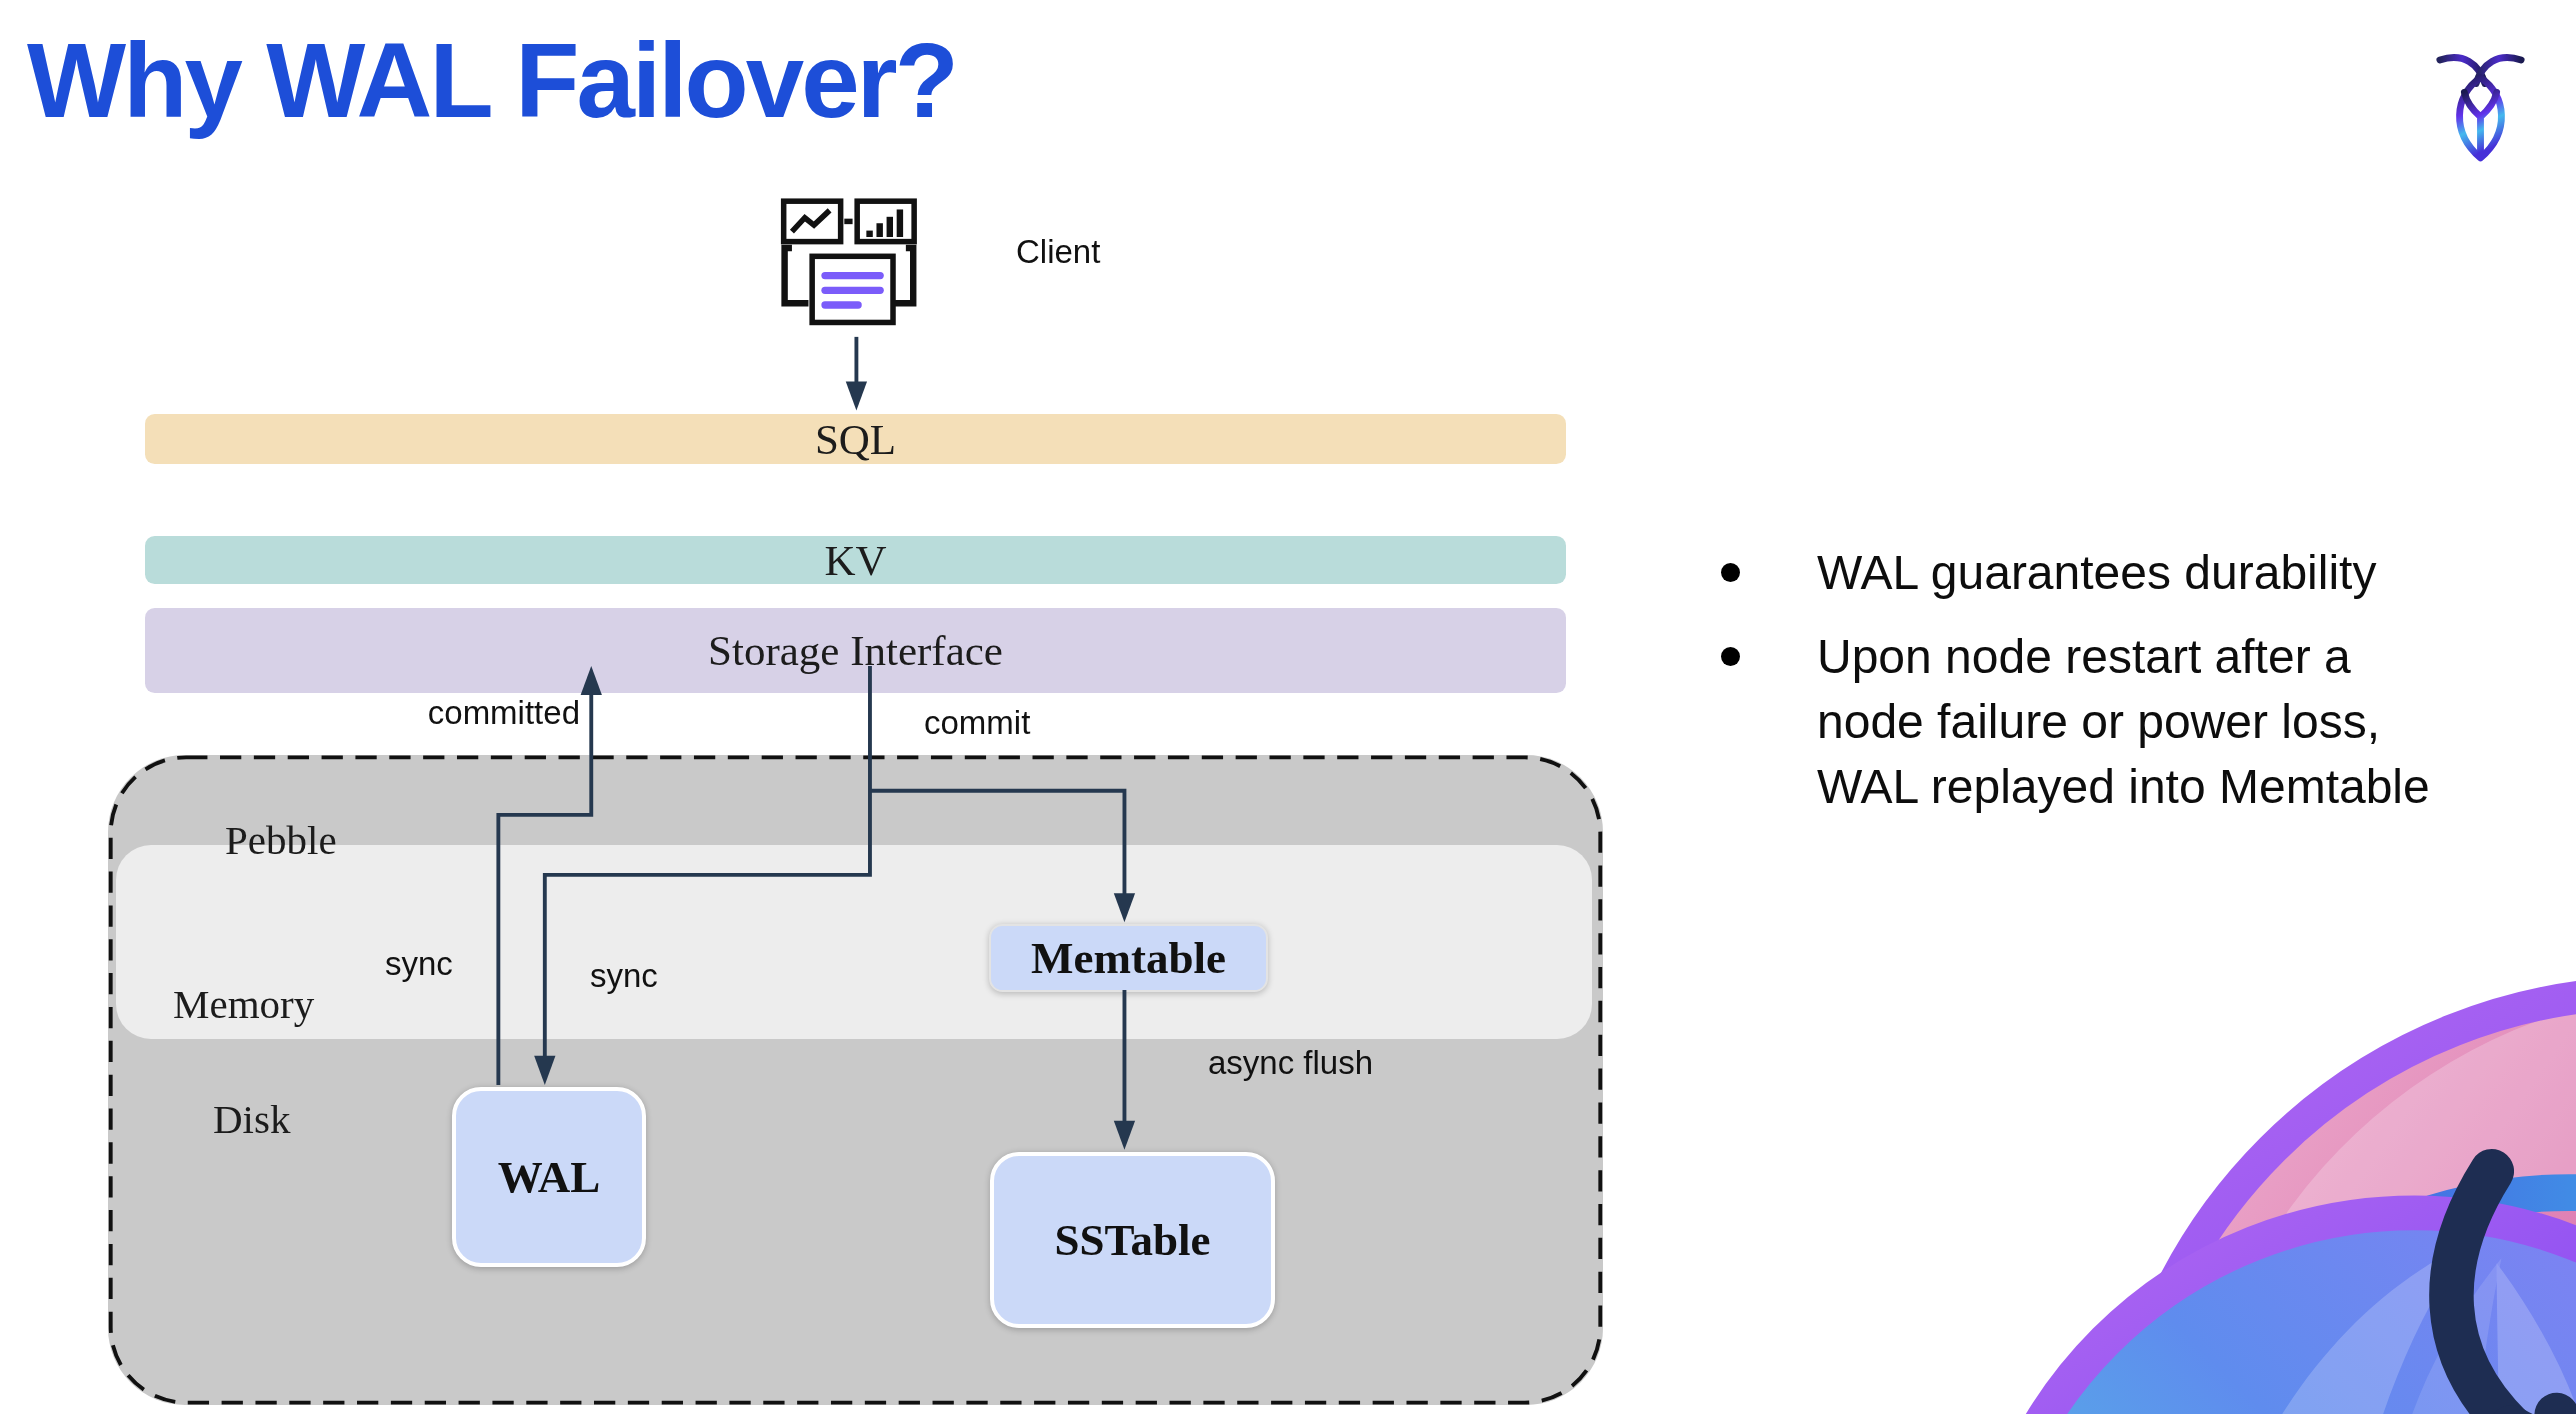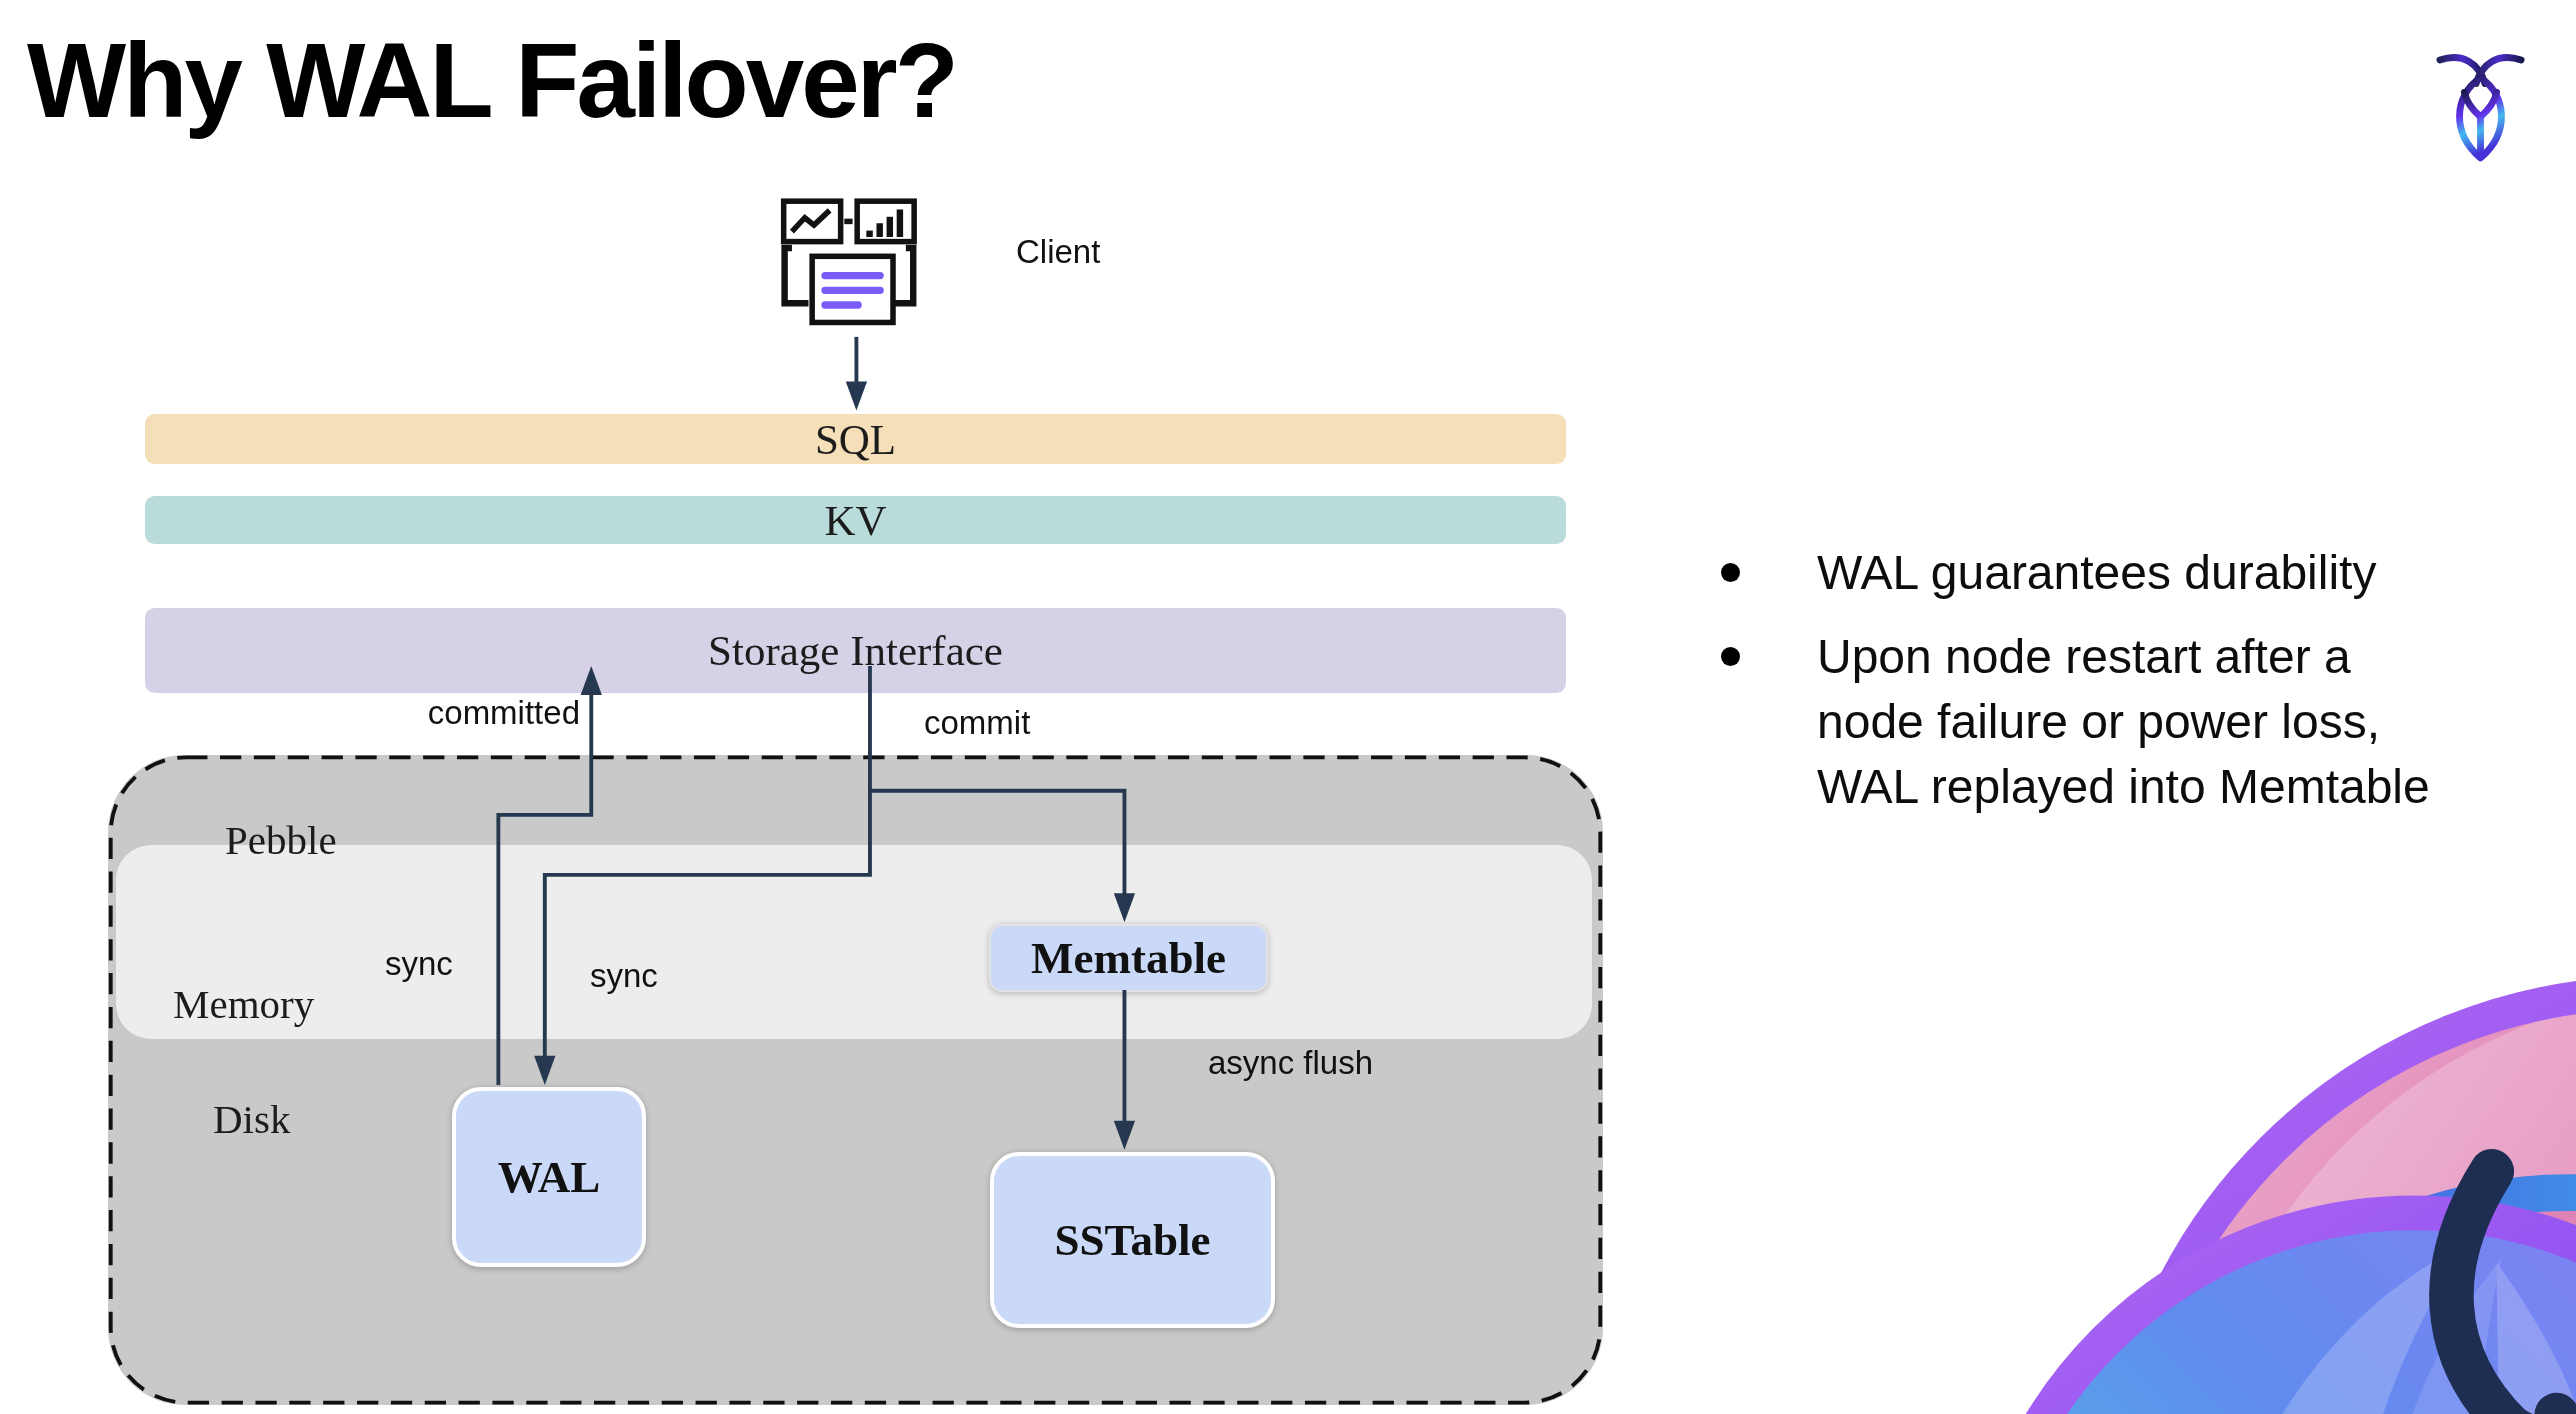"Why WAL Failover?" .title { color: #000000 -> #1d4ed8 }
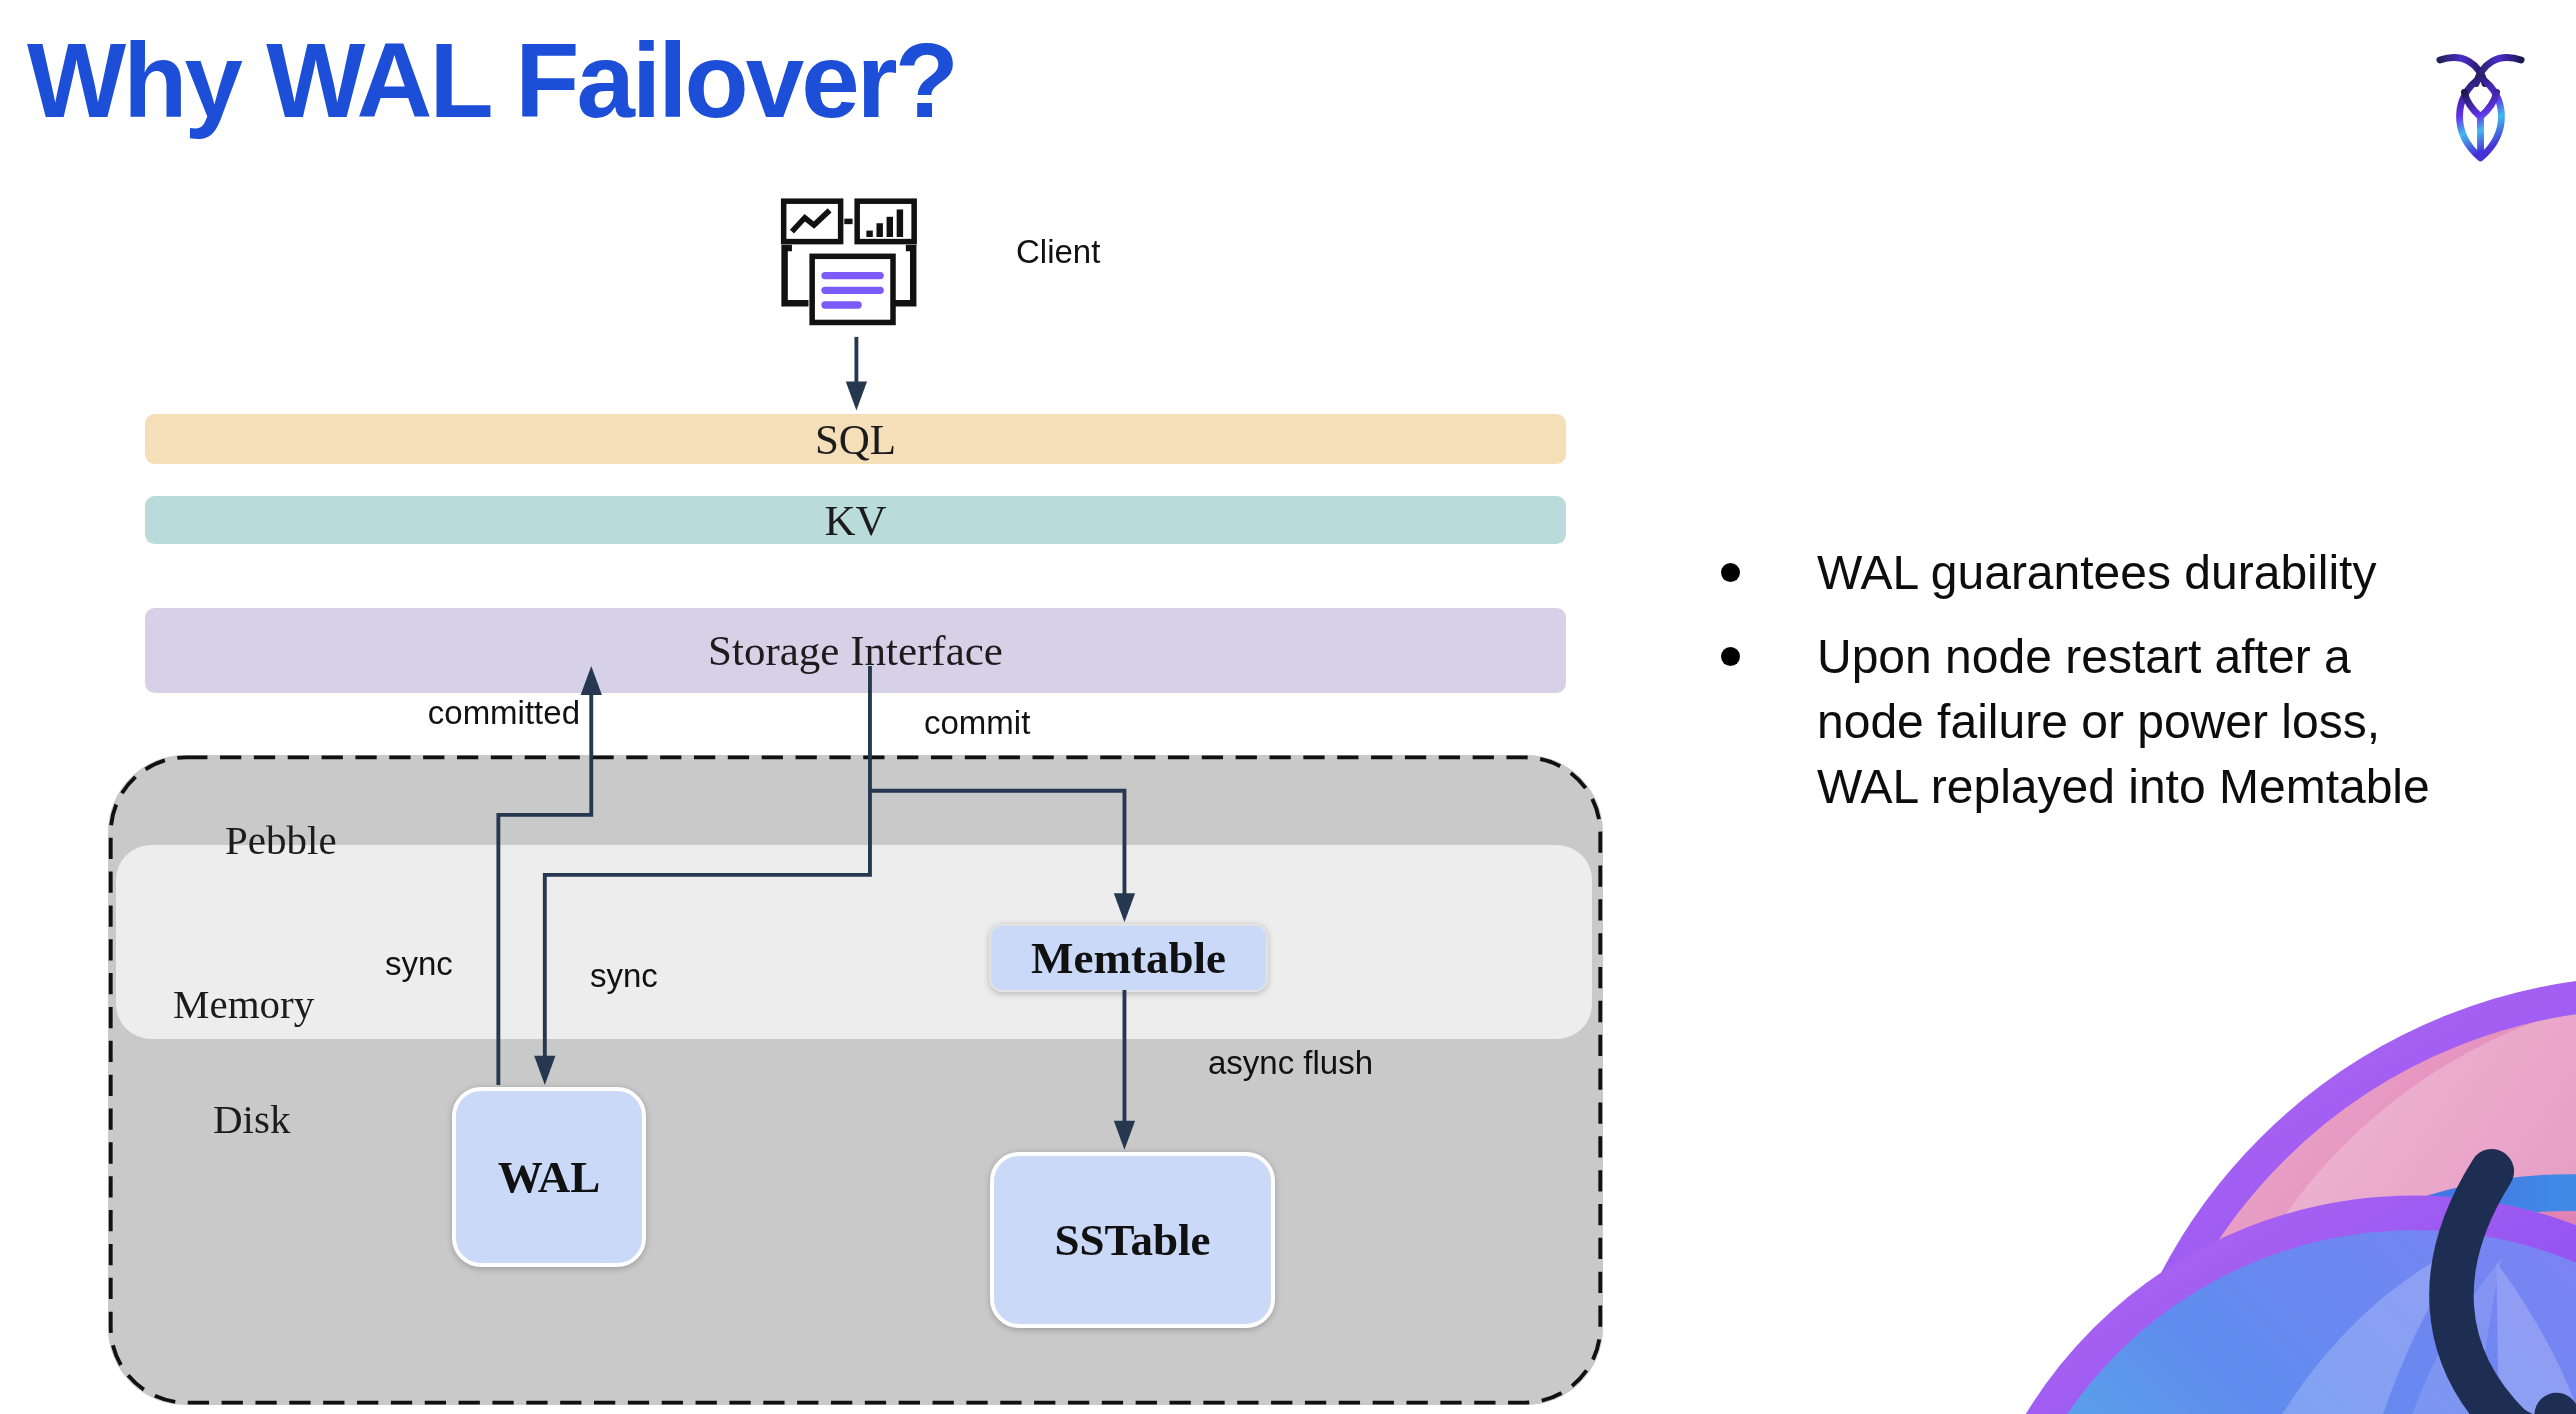"KV" .bar.kv { top: 496px -> 536px }
